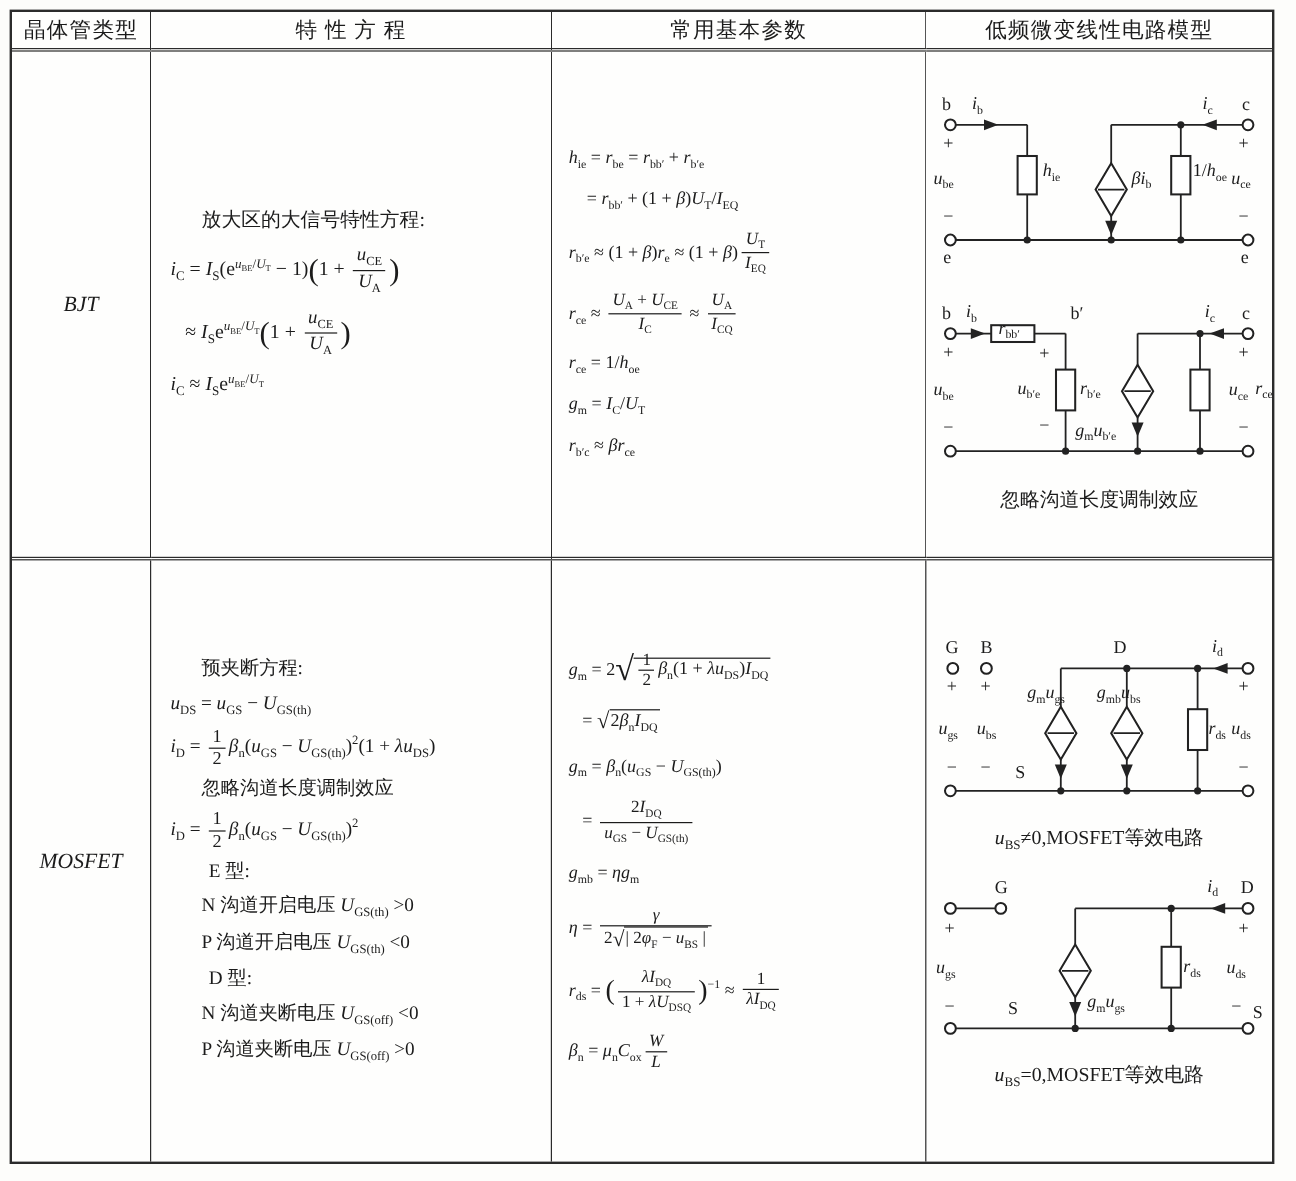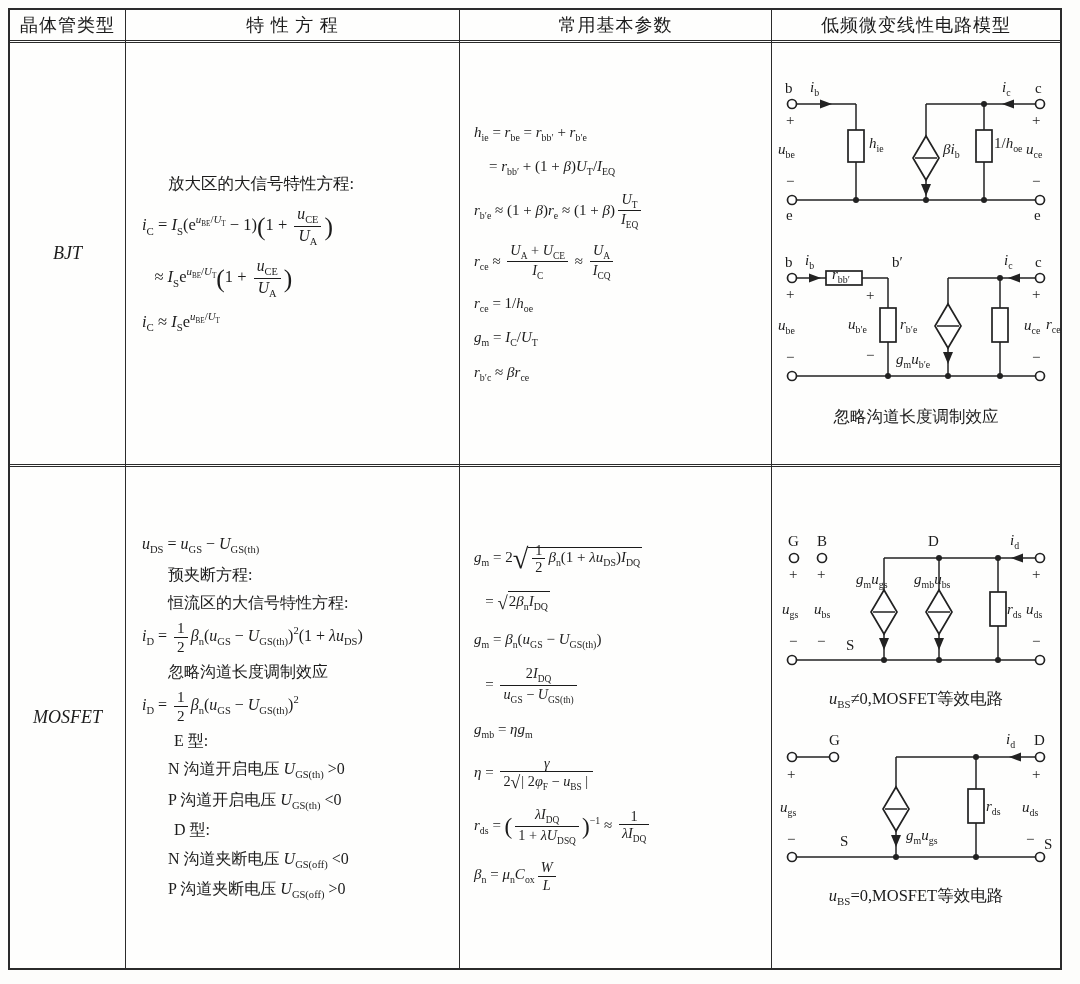"uDS = uGS − UGS(th)" div.ln { order: before "预夹断方程:" -> after "预夹断方程:" }
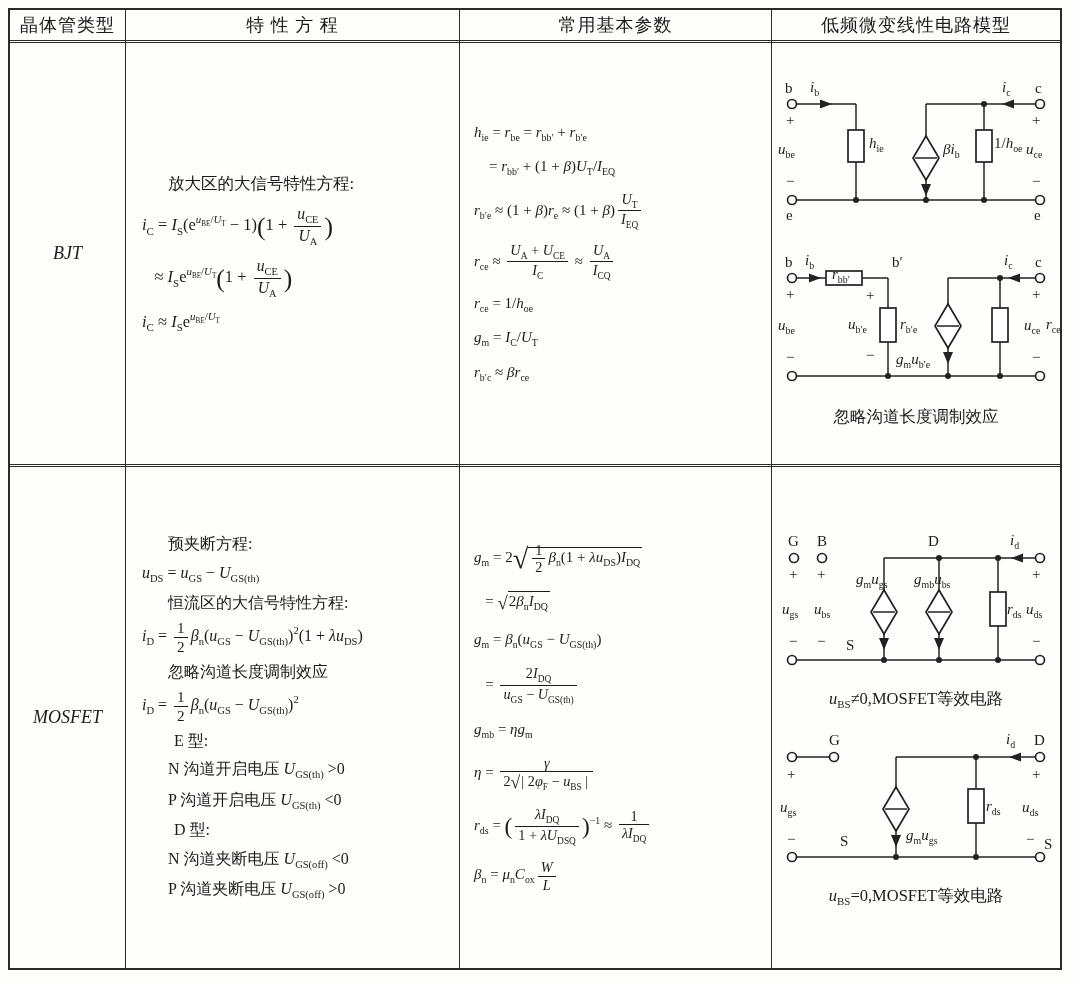"恒流区的大信号特性方程:" div.ln { html: <div>恒流区的大信号特性方程:</div> -> none }
